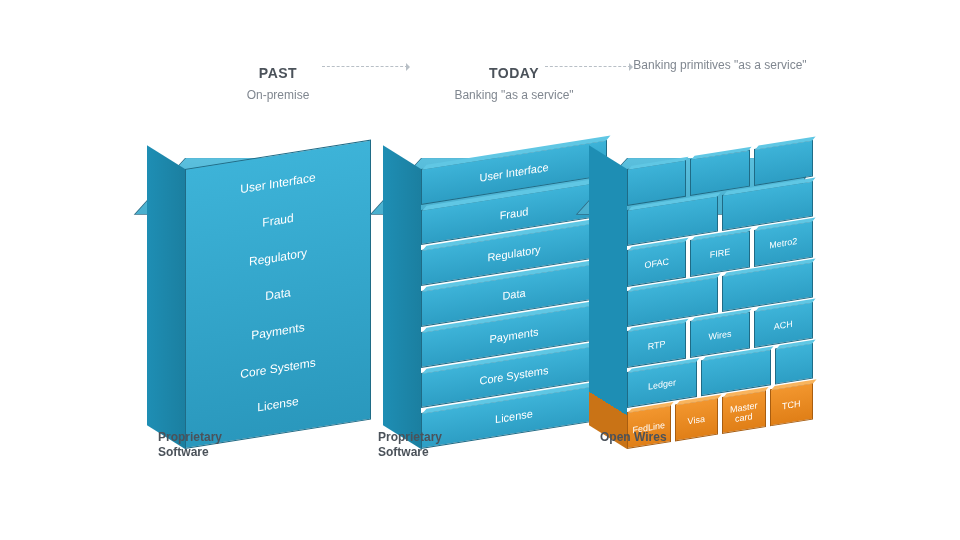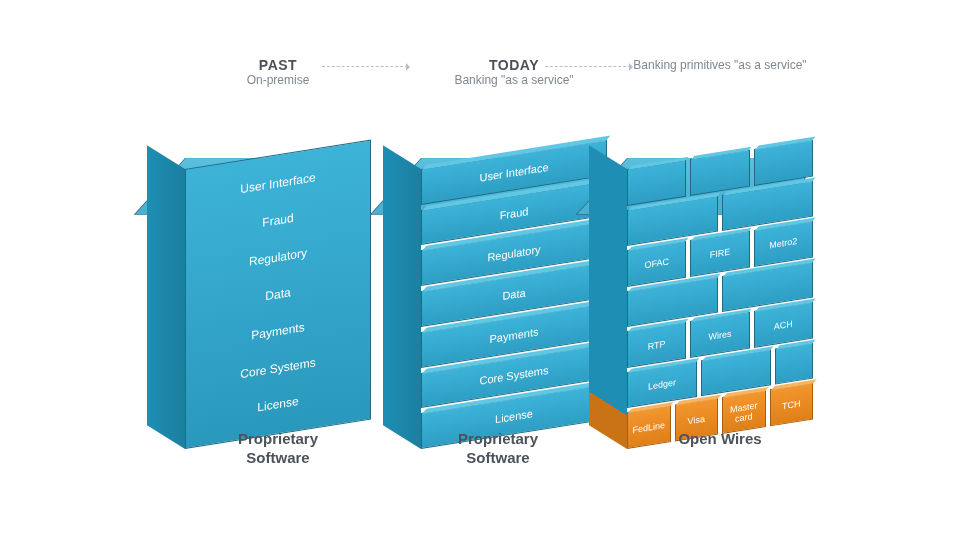"PAST" .era-title { margin: 0 -> 8px }
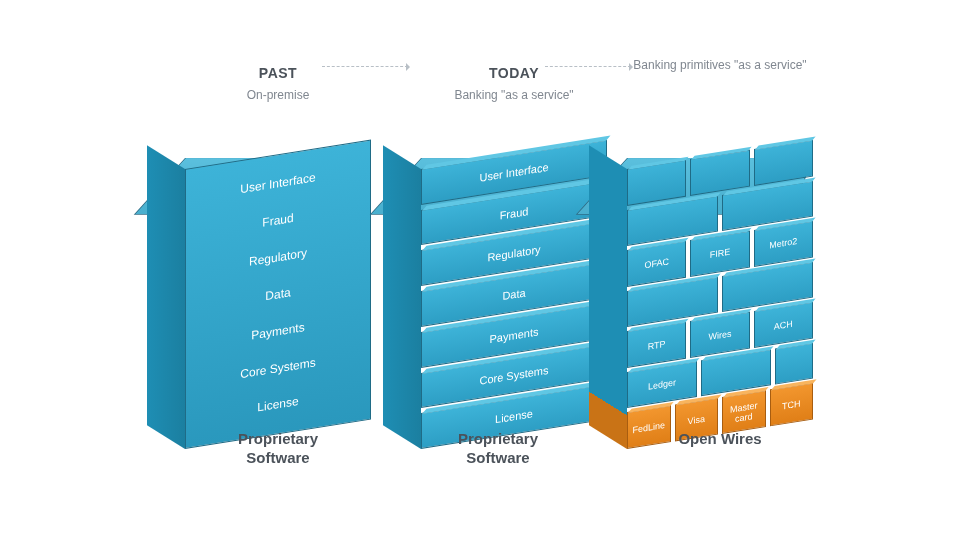"Proprietary" .caption { font-size: 15px -> 12px; text-align: center -> none }
